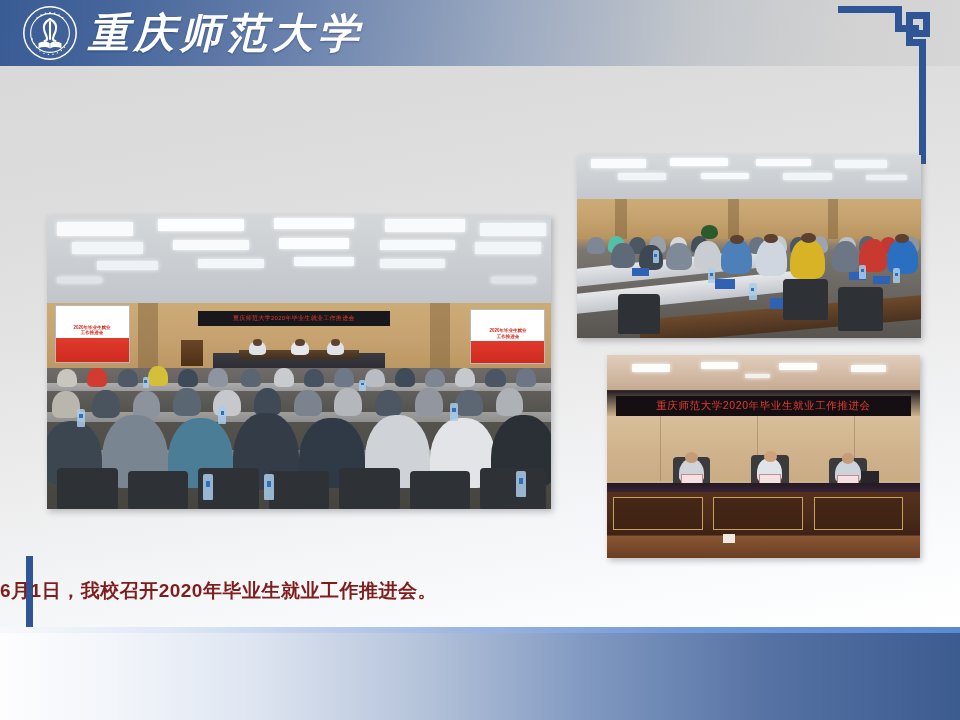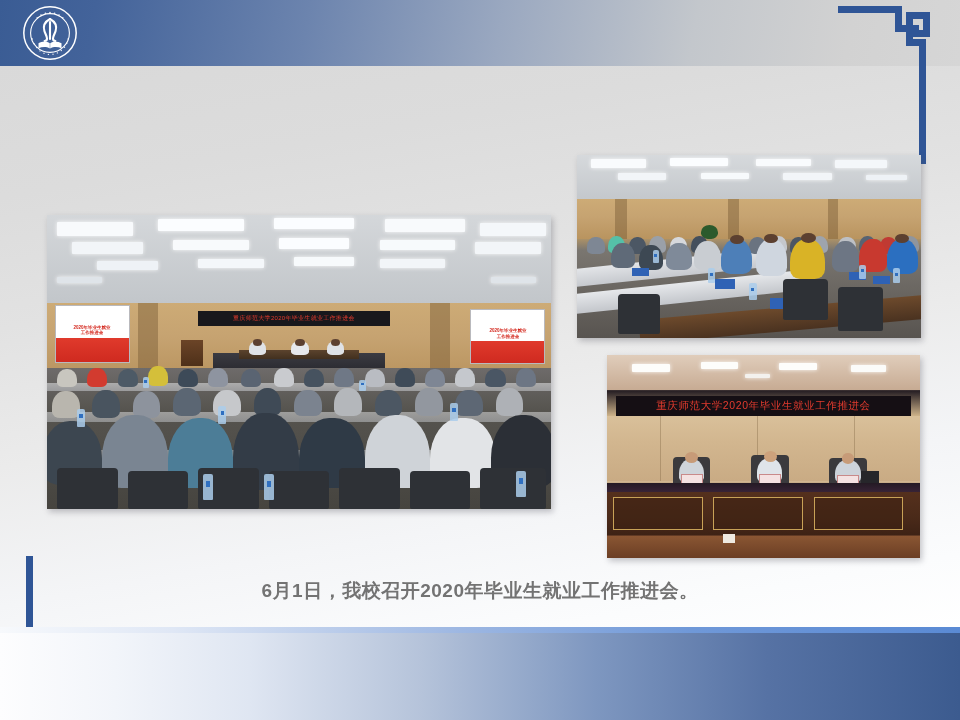"重庆师范大学" div.univ-name { html: none -> <div>重庆师范大学</div> }
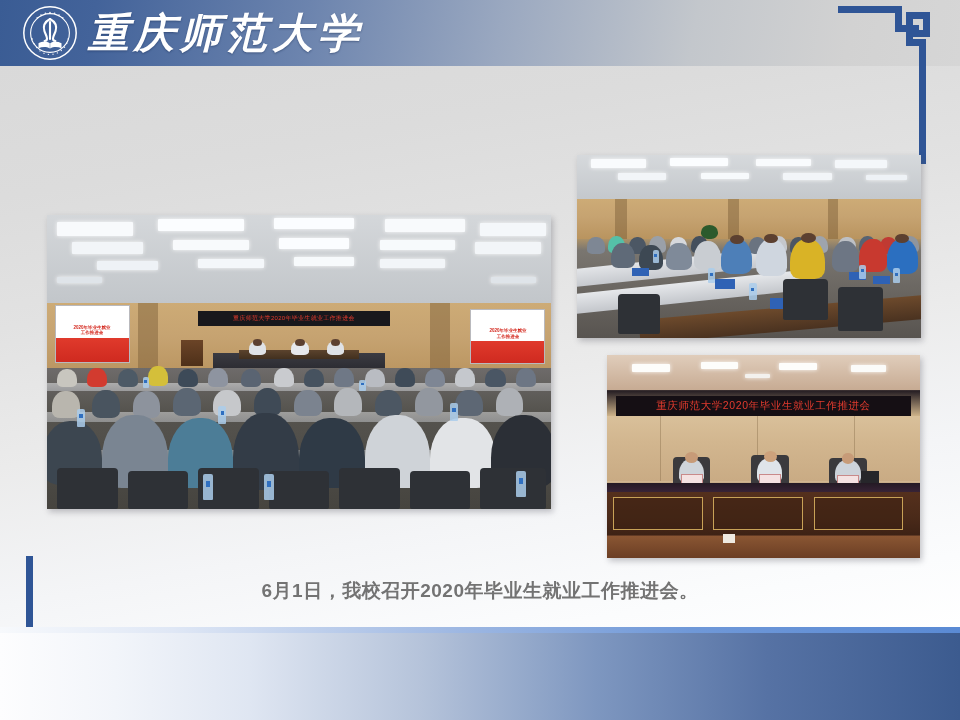"6月1日，我校召开2020年毕业生就业工作推进会。" .caption { color: #737373 -> #7f1d1d; text-align: center -> none }
